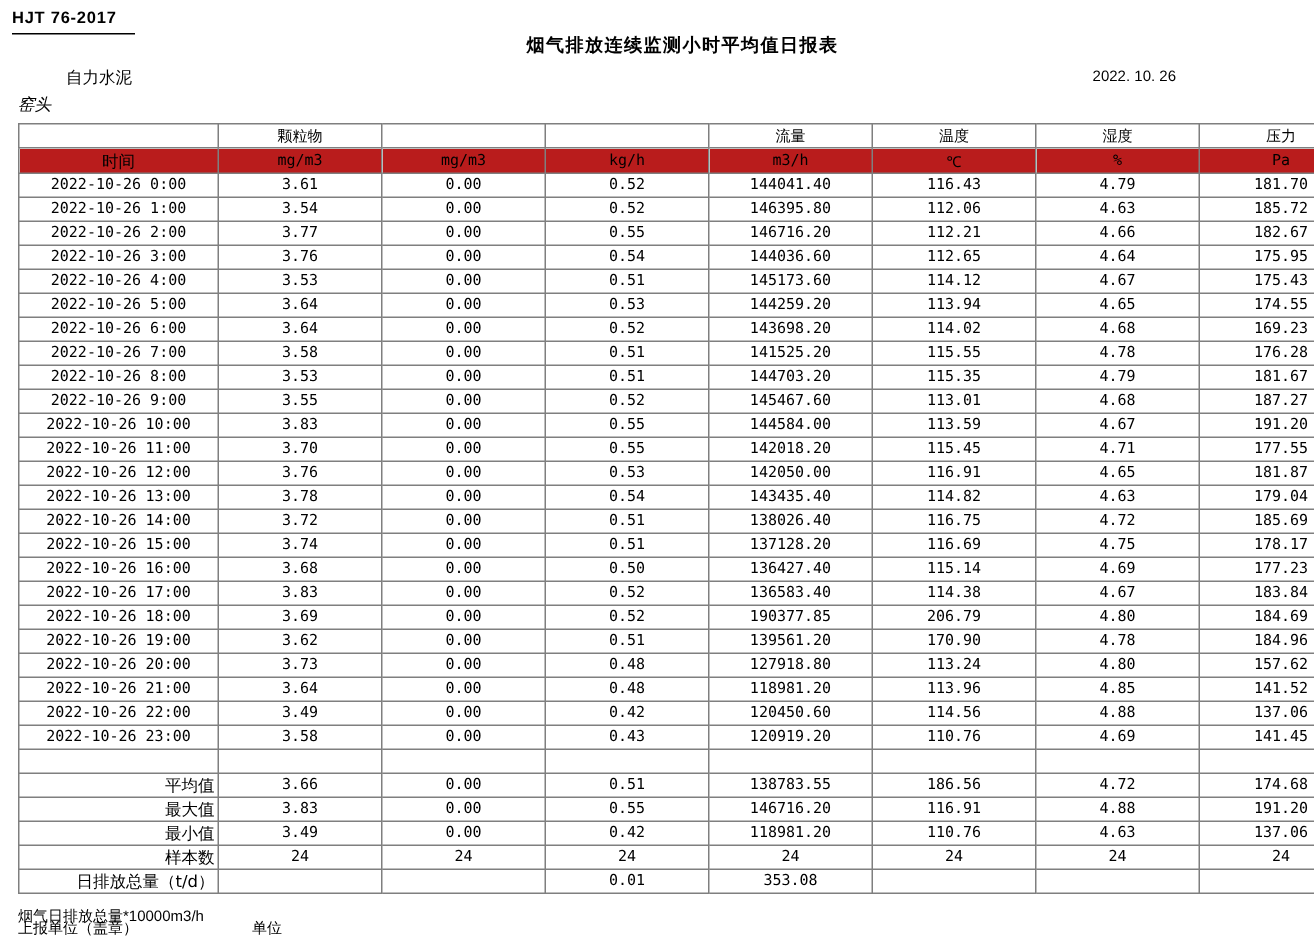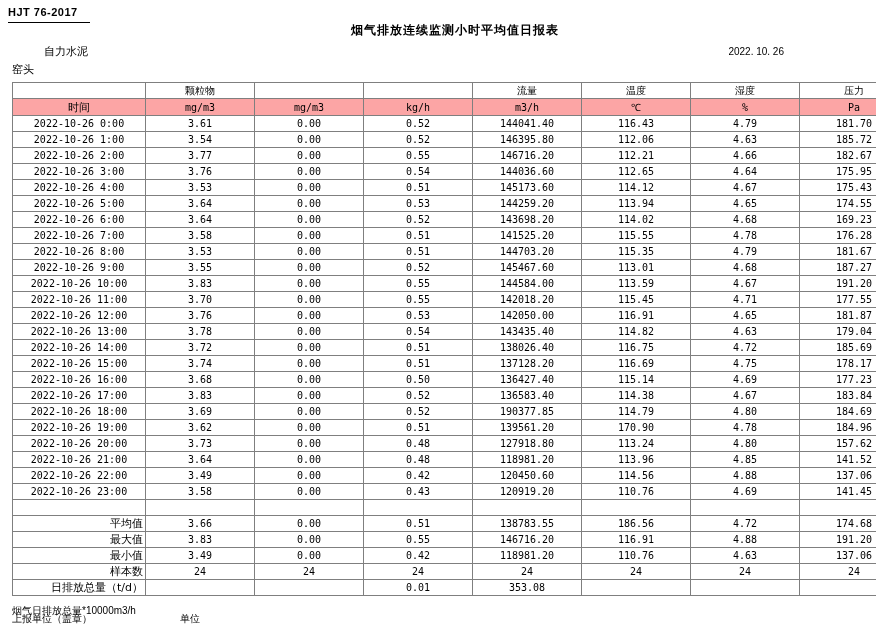"窑头" .device { font-style: none -> italic }
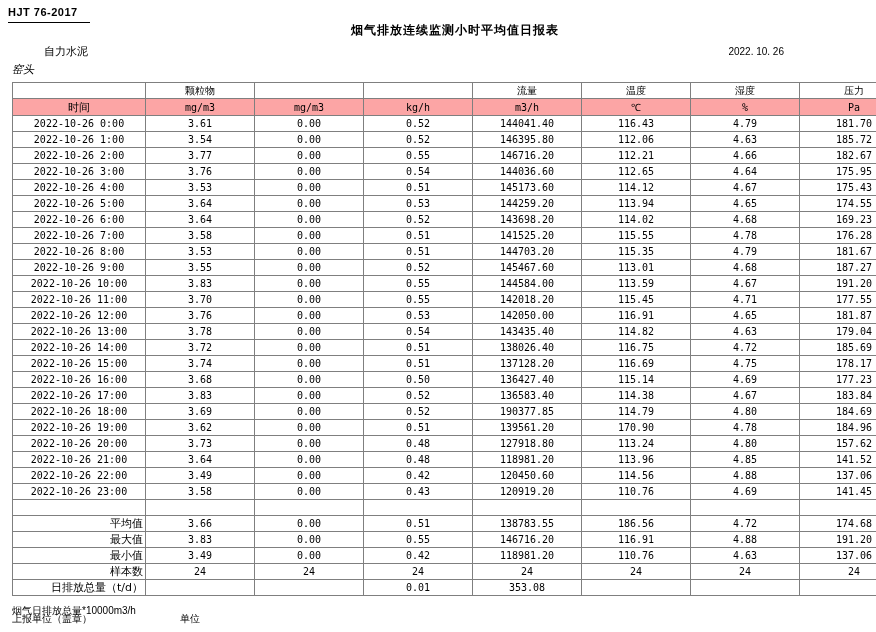"时间" tr.units td { background: #fca5a5 -> #b91c1c }
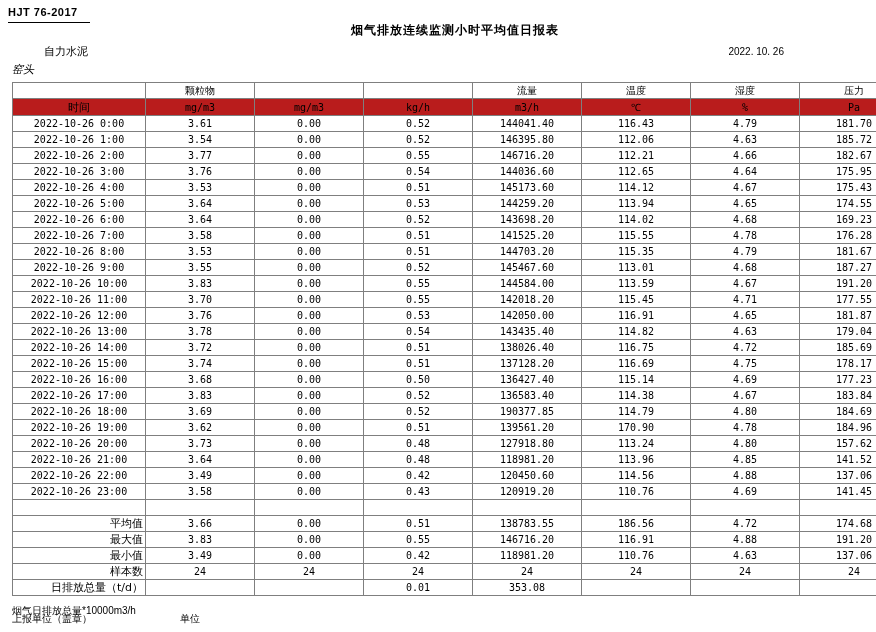"114.79" td { text: 114.79 -> 206.79 }
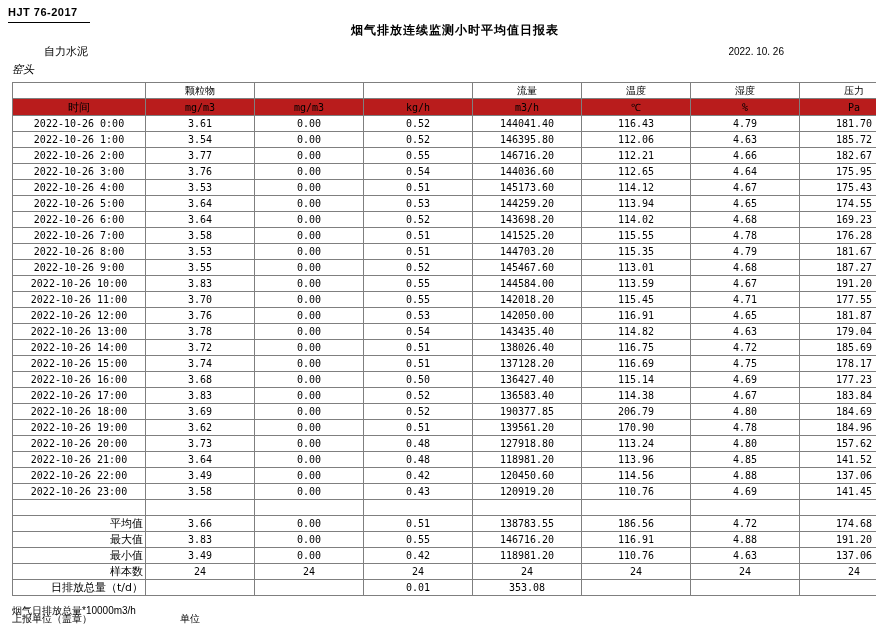"单位" .footnote3 { left: 180px -> 168px }
